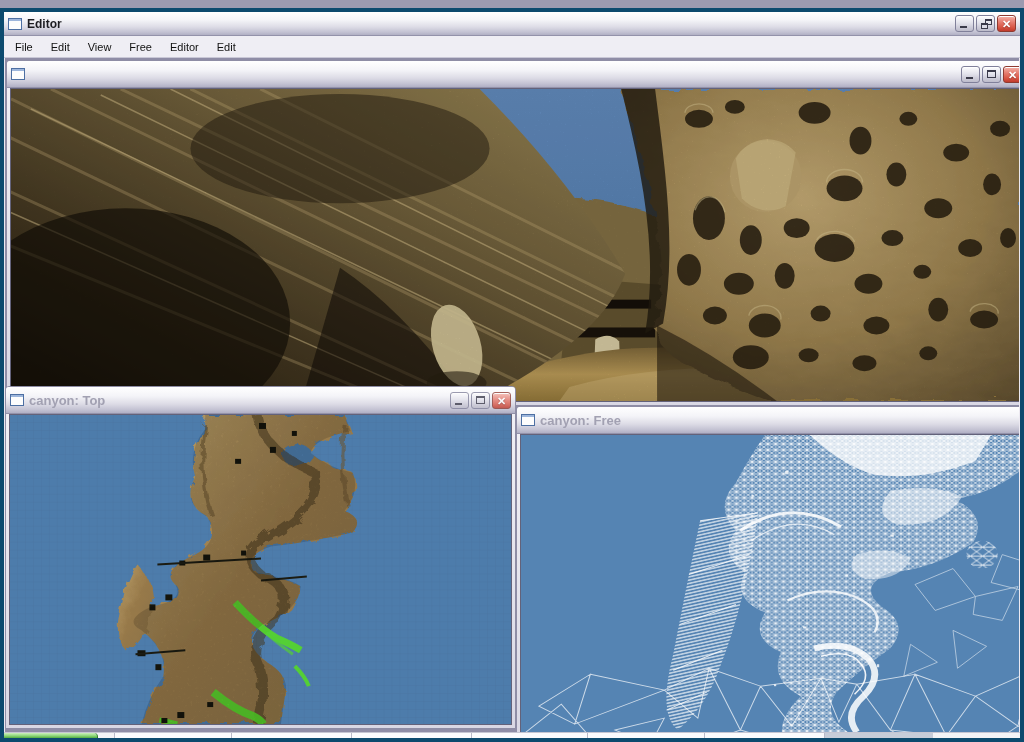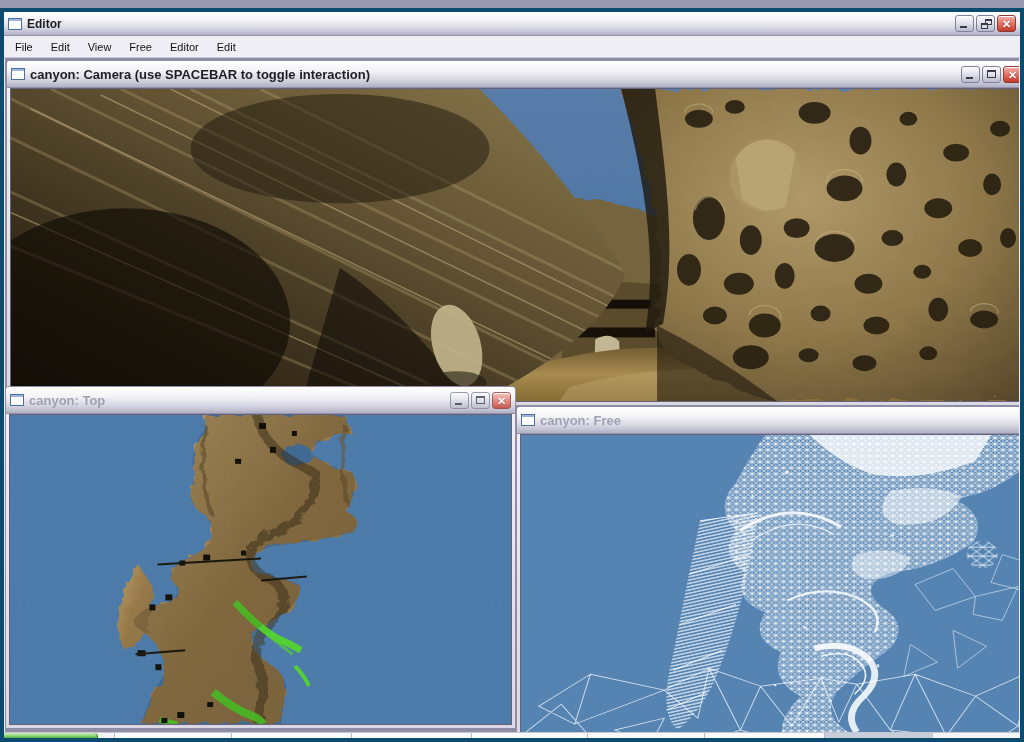"canyon: Camera (use SPACEBAR to" span.title { html: <span>canyon: Camera (use SPACEBAR to toggle interaction)</span> -> none }
